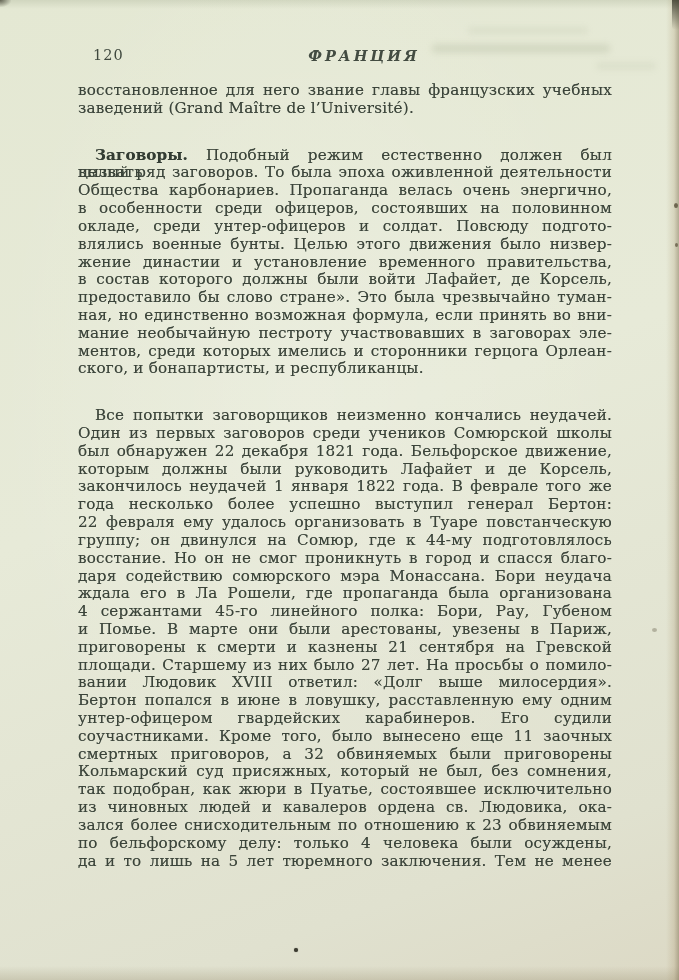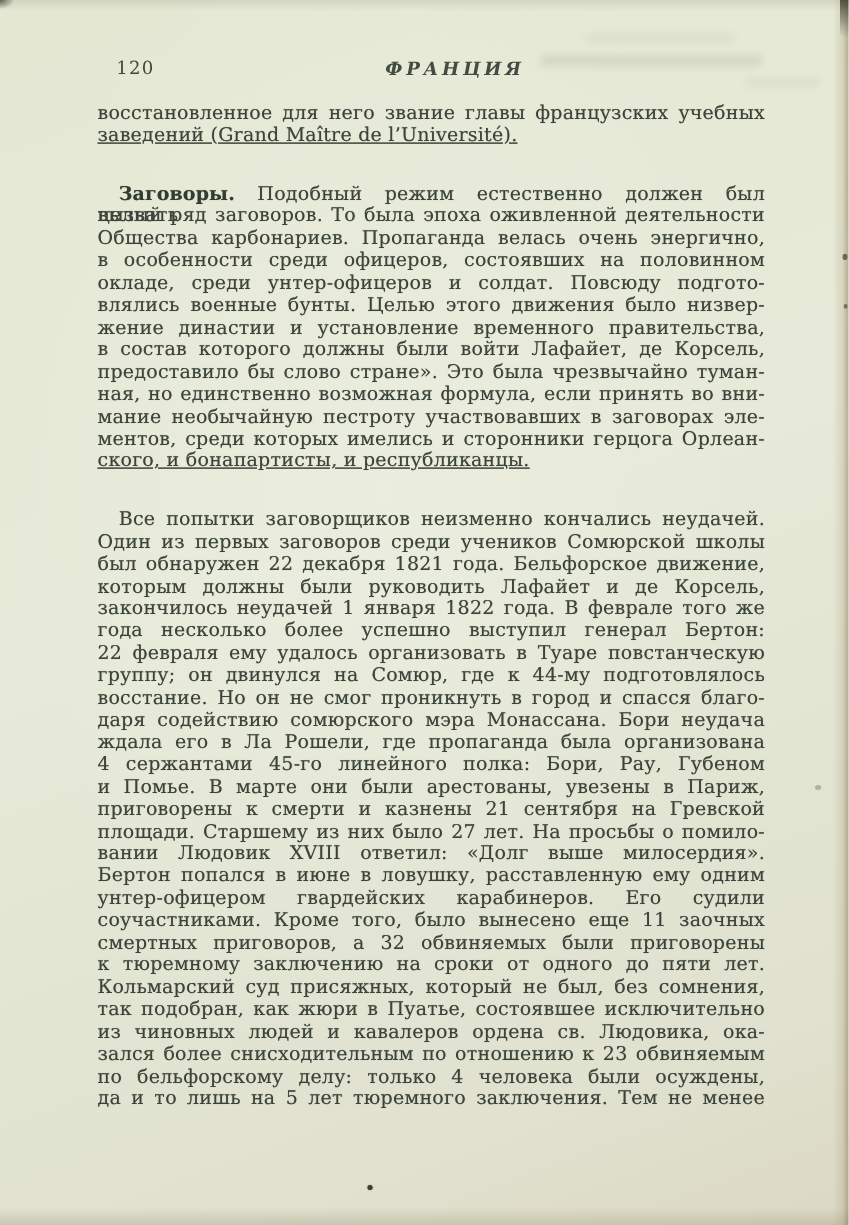"заведений (Grand Maître de" .line.flush { text-decoration: underline -> none }
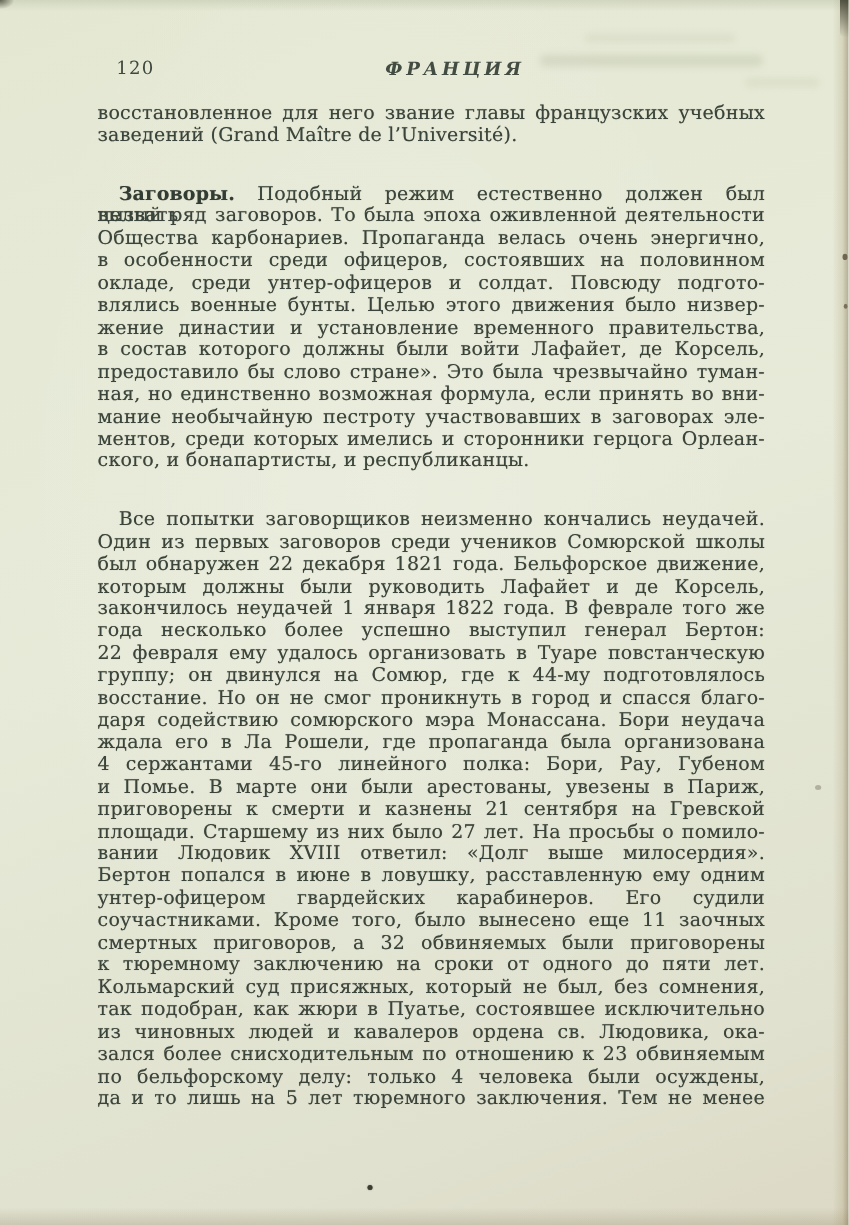"к тюремному заключению на сроки" div.line { html: <div>к тюремному заключению на сроки от одного до пяти лет.</div> -> none }
